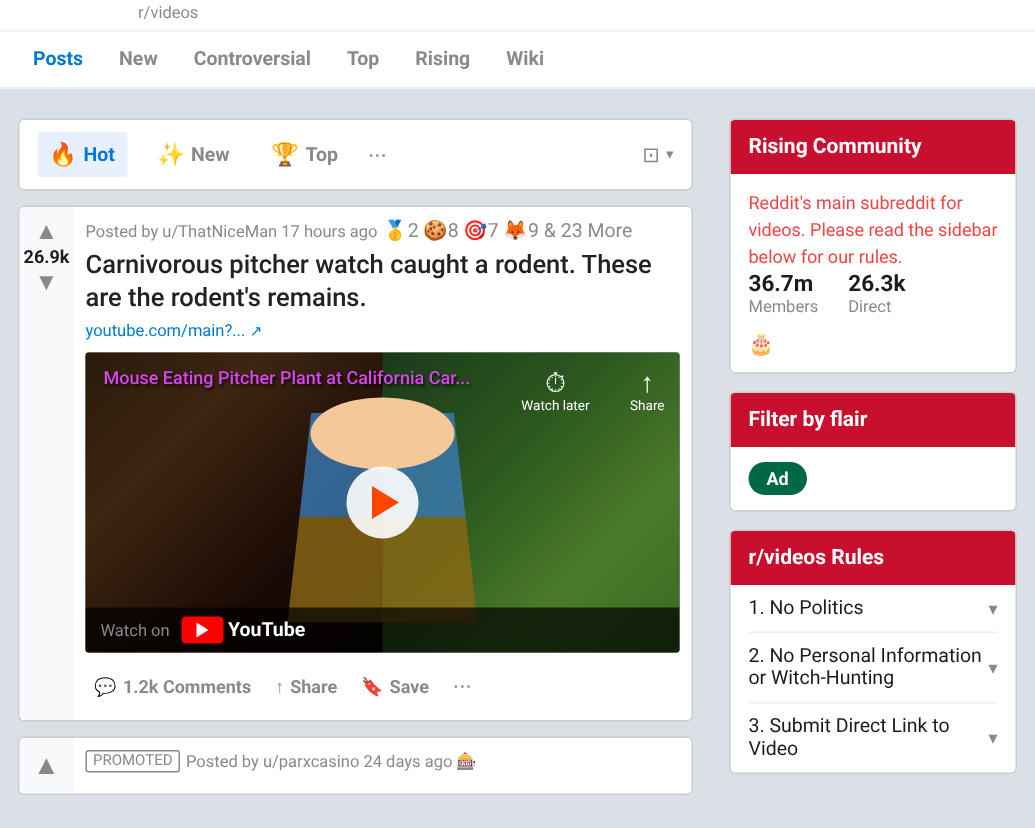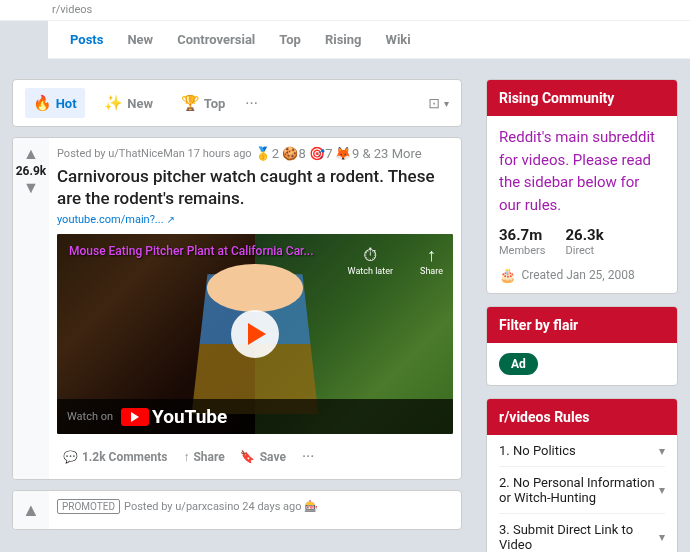"r/videos" .header-row2 { margin-left: none -> 24px; padding: 0 12px 4px -> 0 28px 4px }
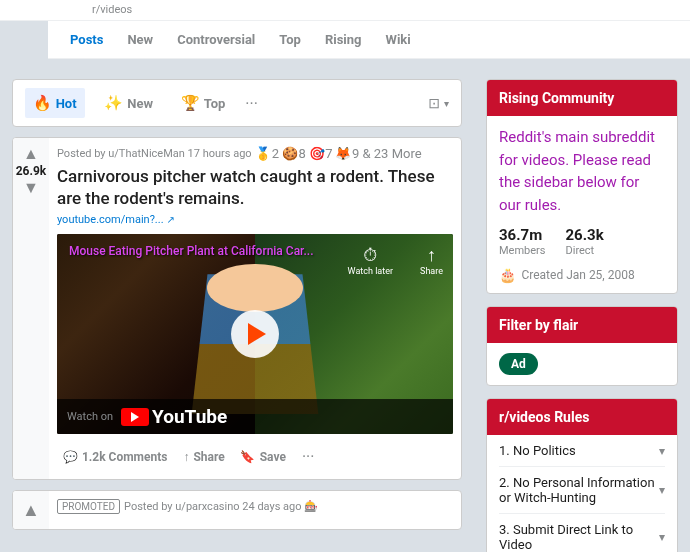"Posts" .nav-tabs { margin-left: 48px -> none }
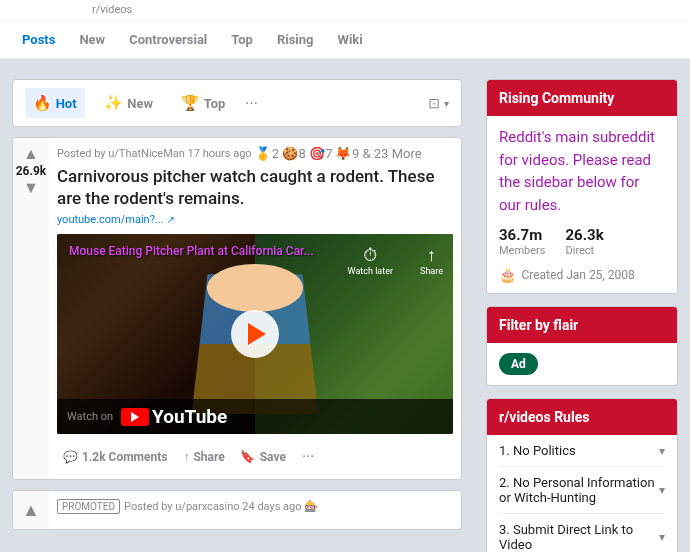"Reddit's main subreddit for videos." .about-desc { color: #a21caf -> #ef4444; font-size: 15px -> 12px; margin-bottom: 10px -> none }
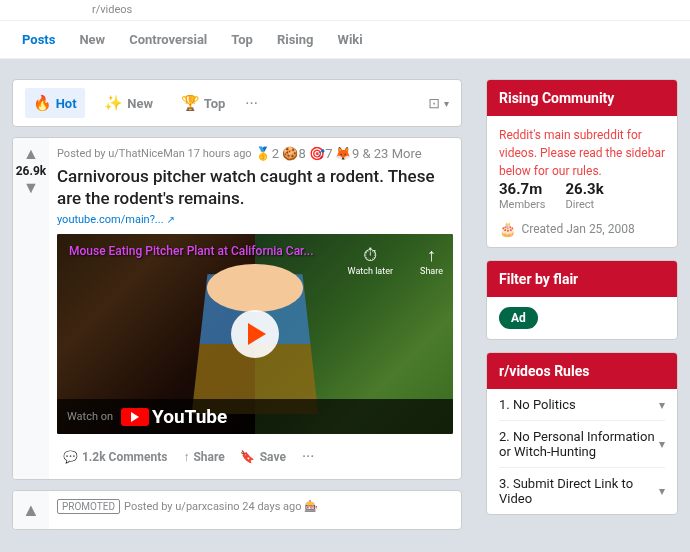"Created Jan 25, 2008" span { html: <span>Created Jan 25, 2008</span> -> none }
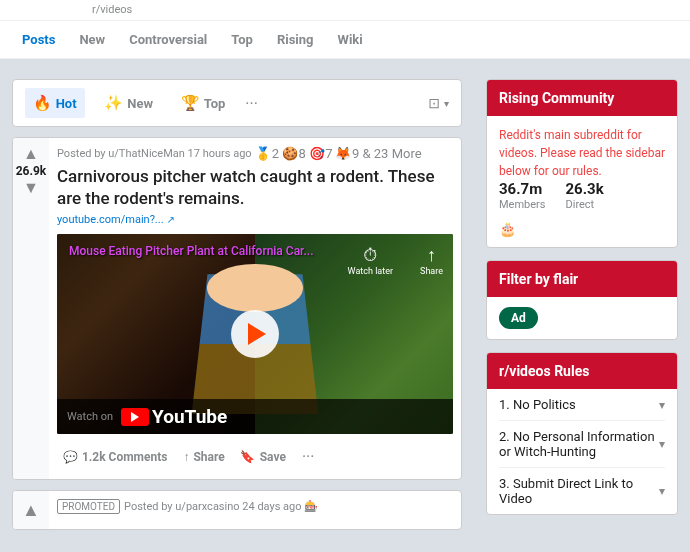"YouTube" .yt-text { font-size: 19px -> 13px }
